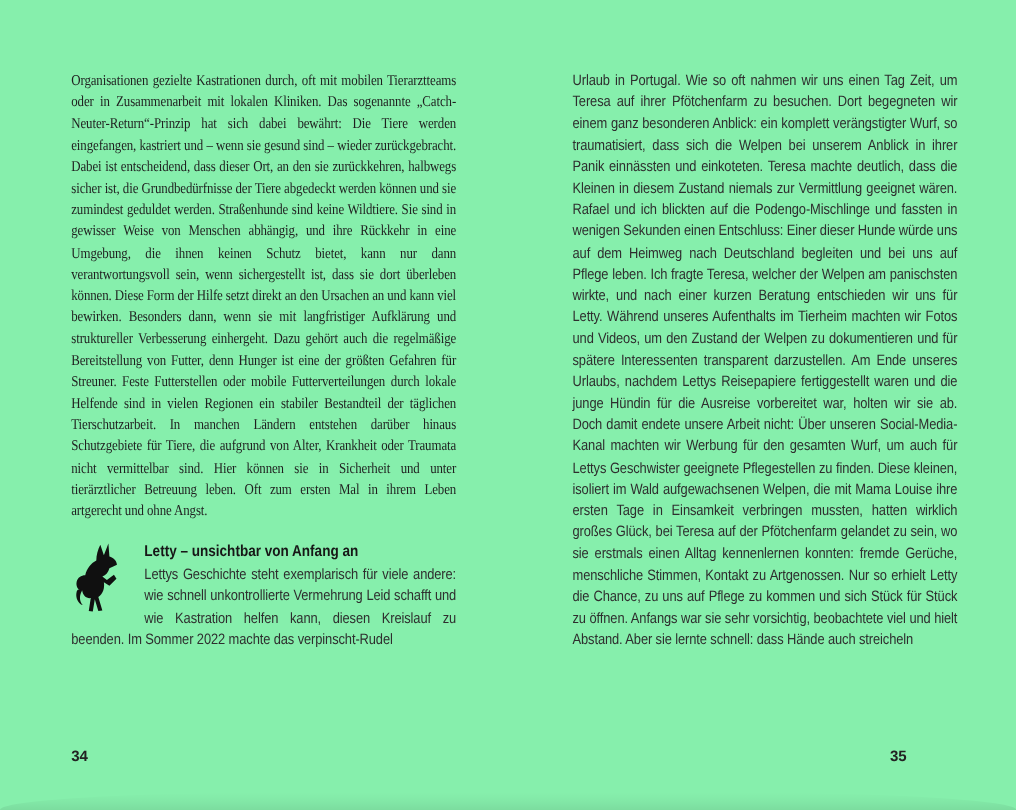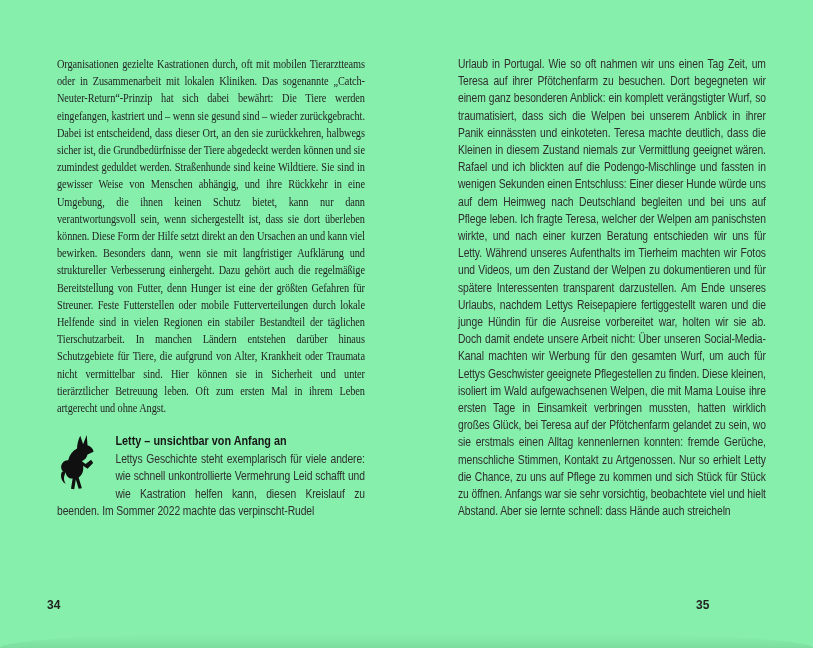"34" .page-number-left { left: 47px -> 57px }
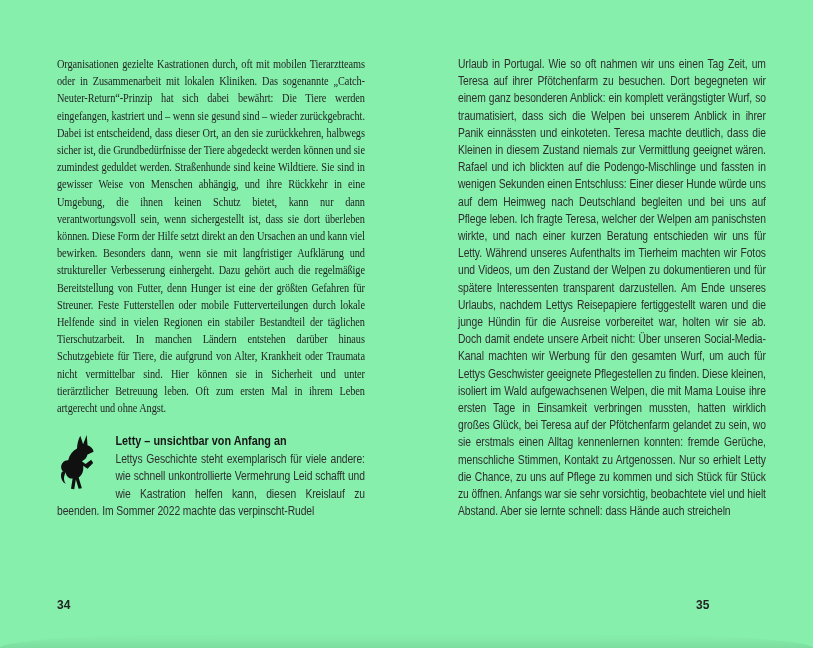"35" .page-number-right { left: 696px -> 712px }
